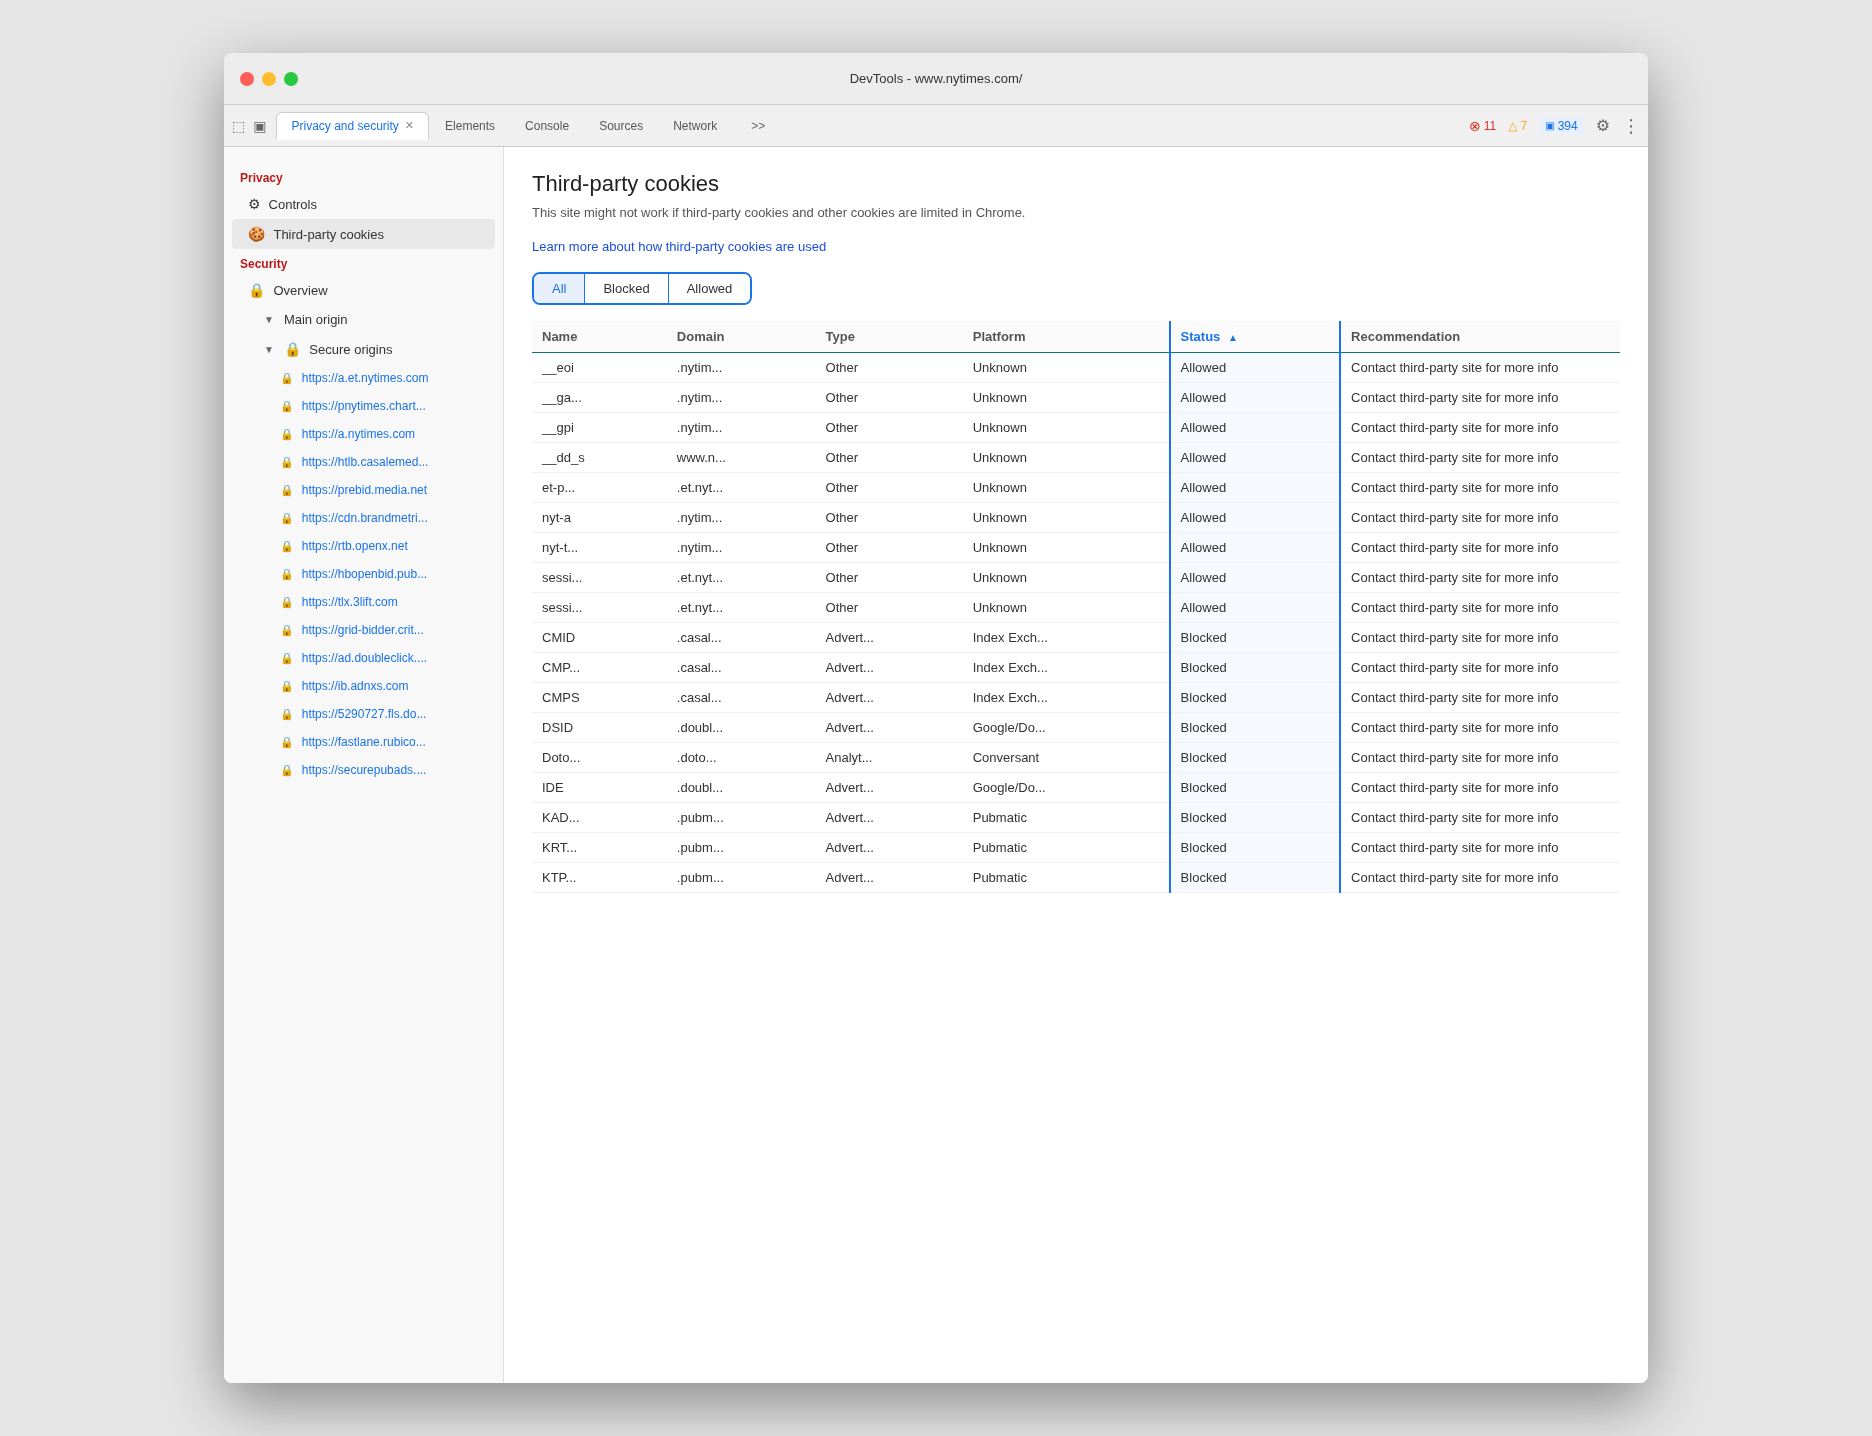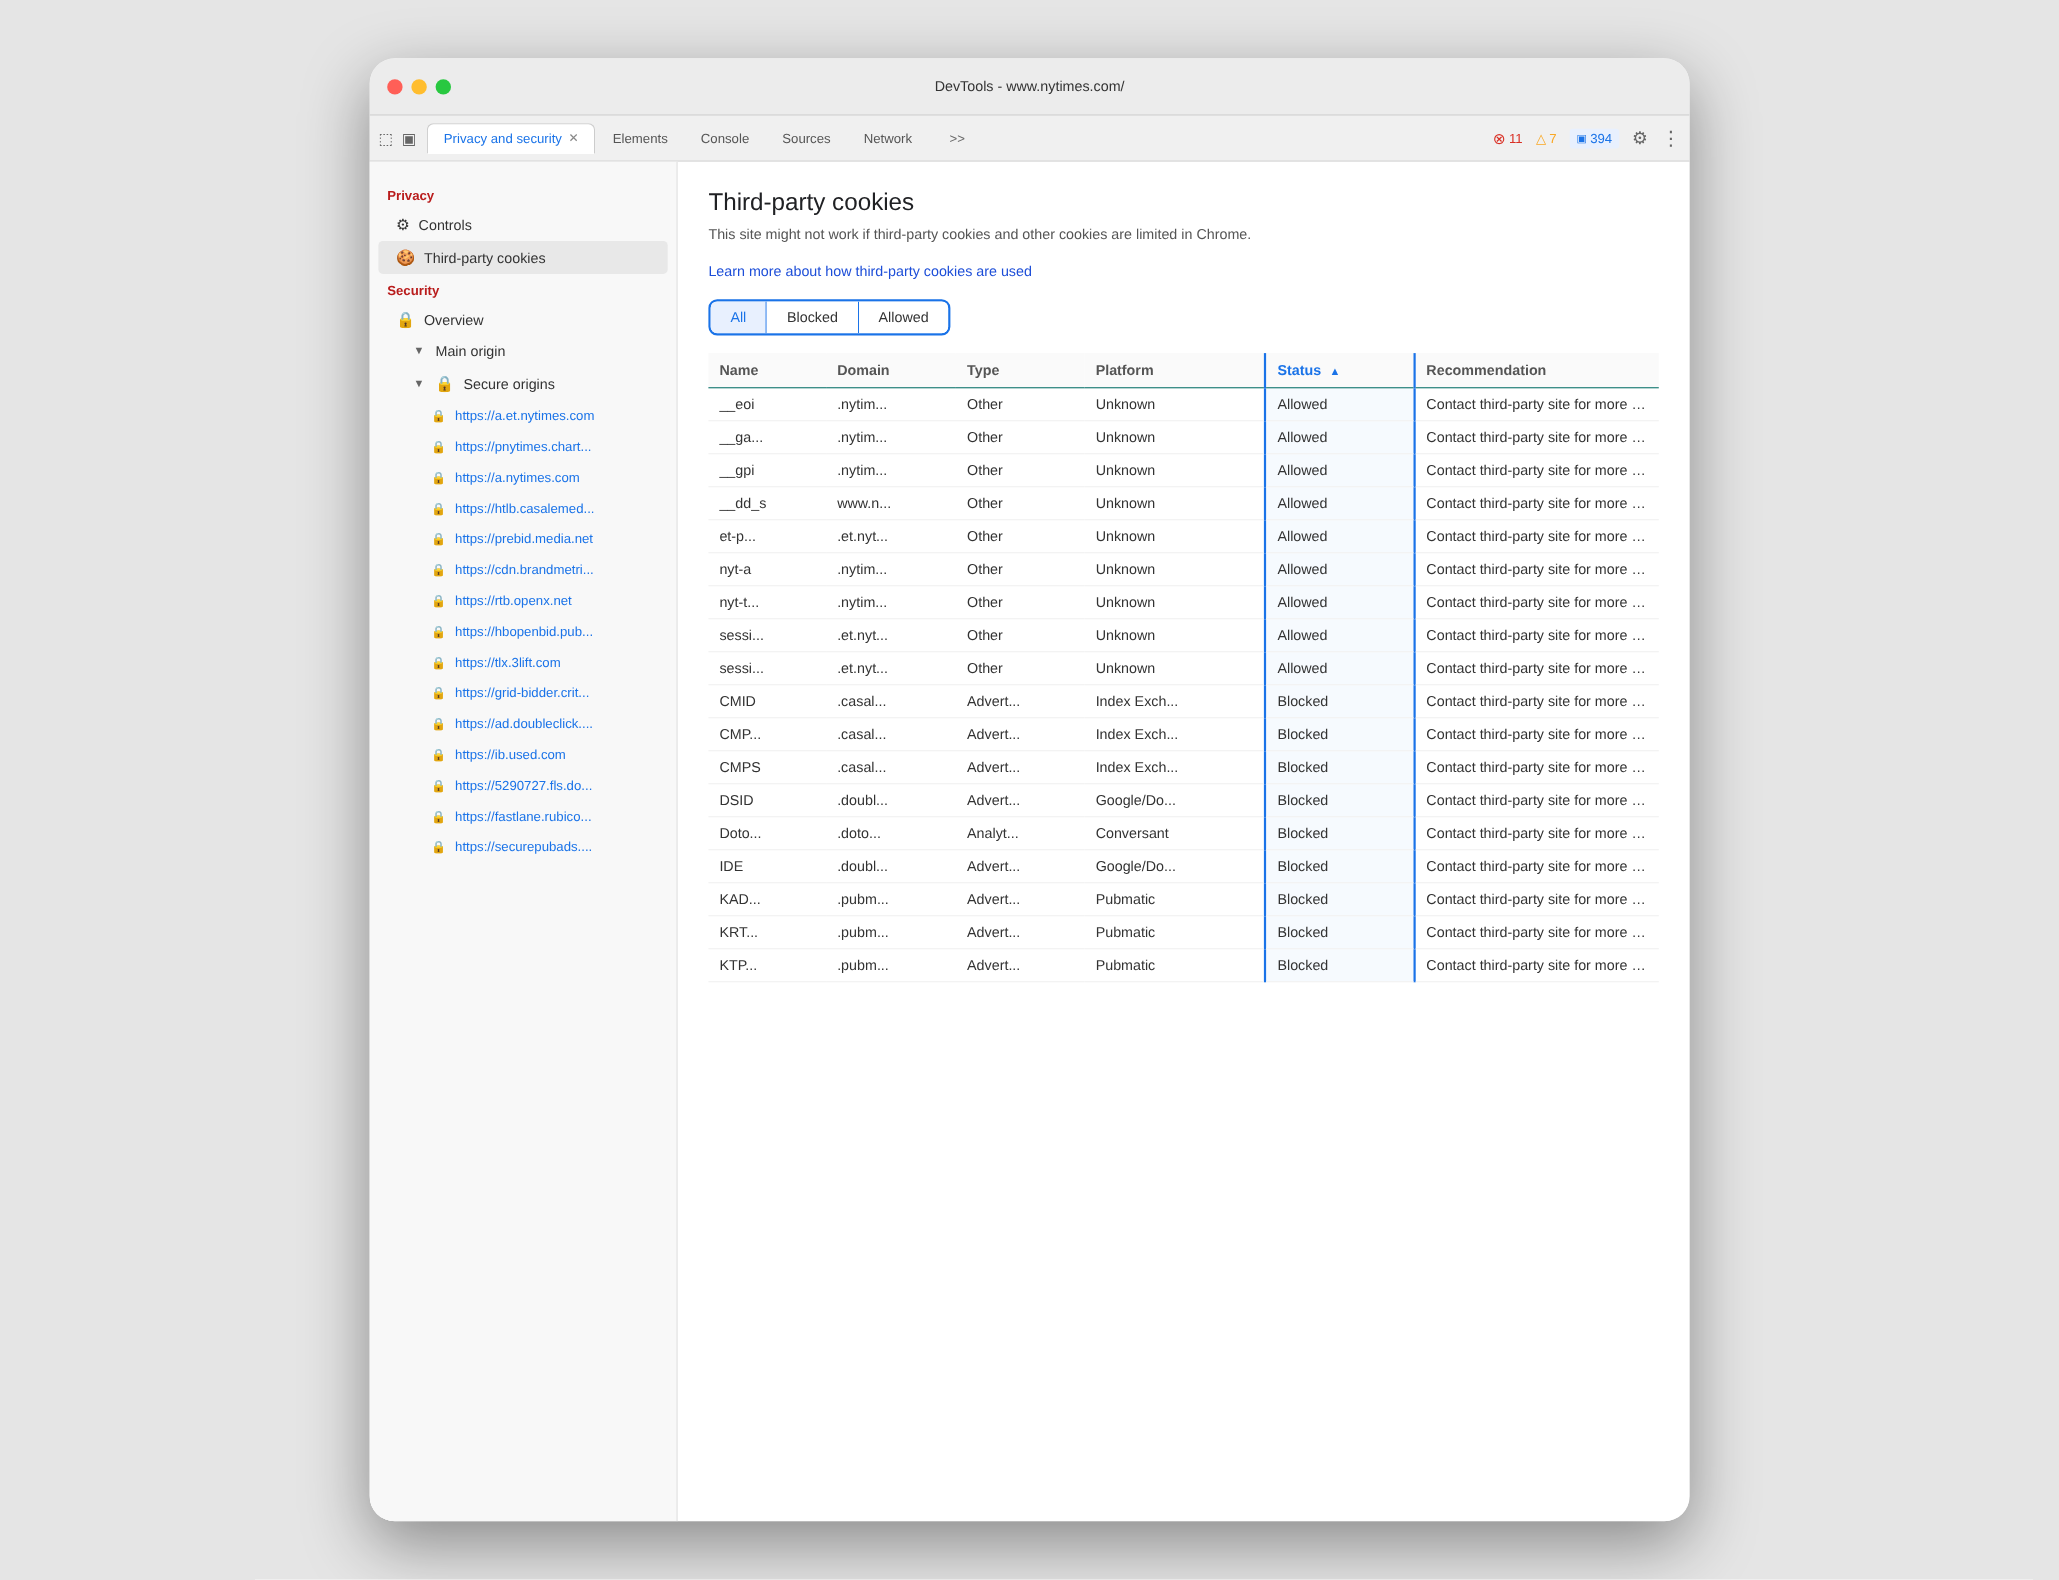"DevTools - www.nytimes.com/" .window { border-radius: 23px -> 8px; width: 1200px -> 1424px }
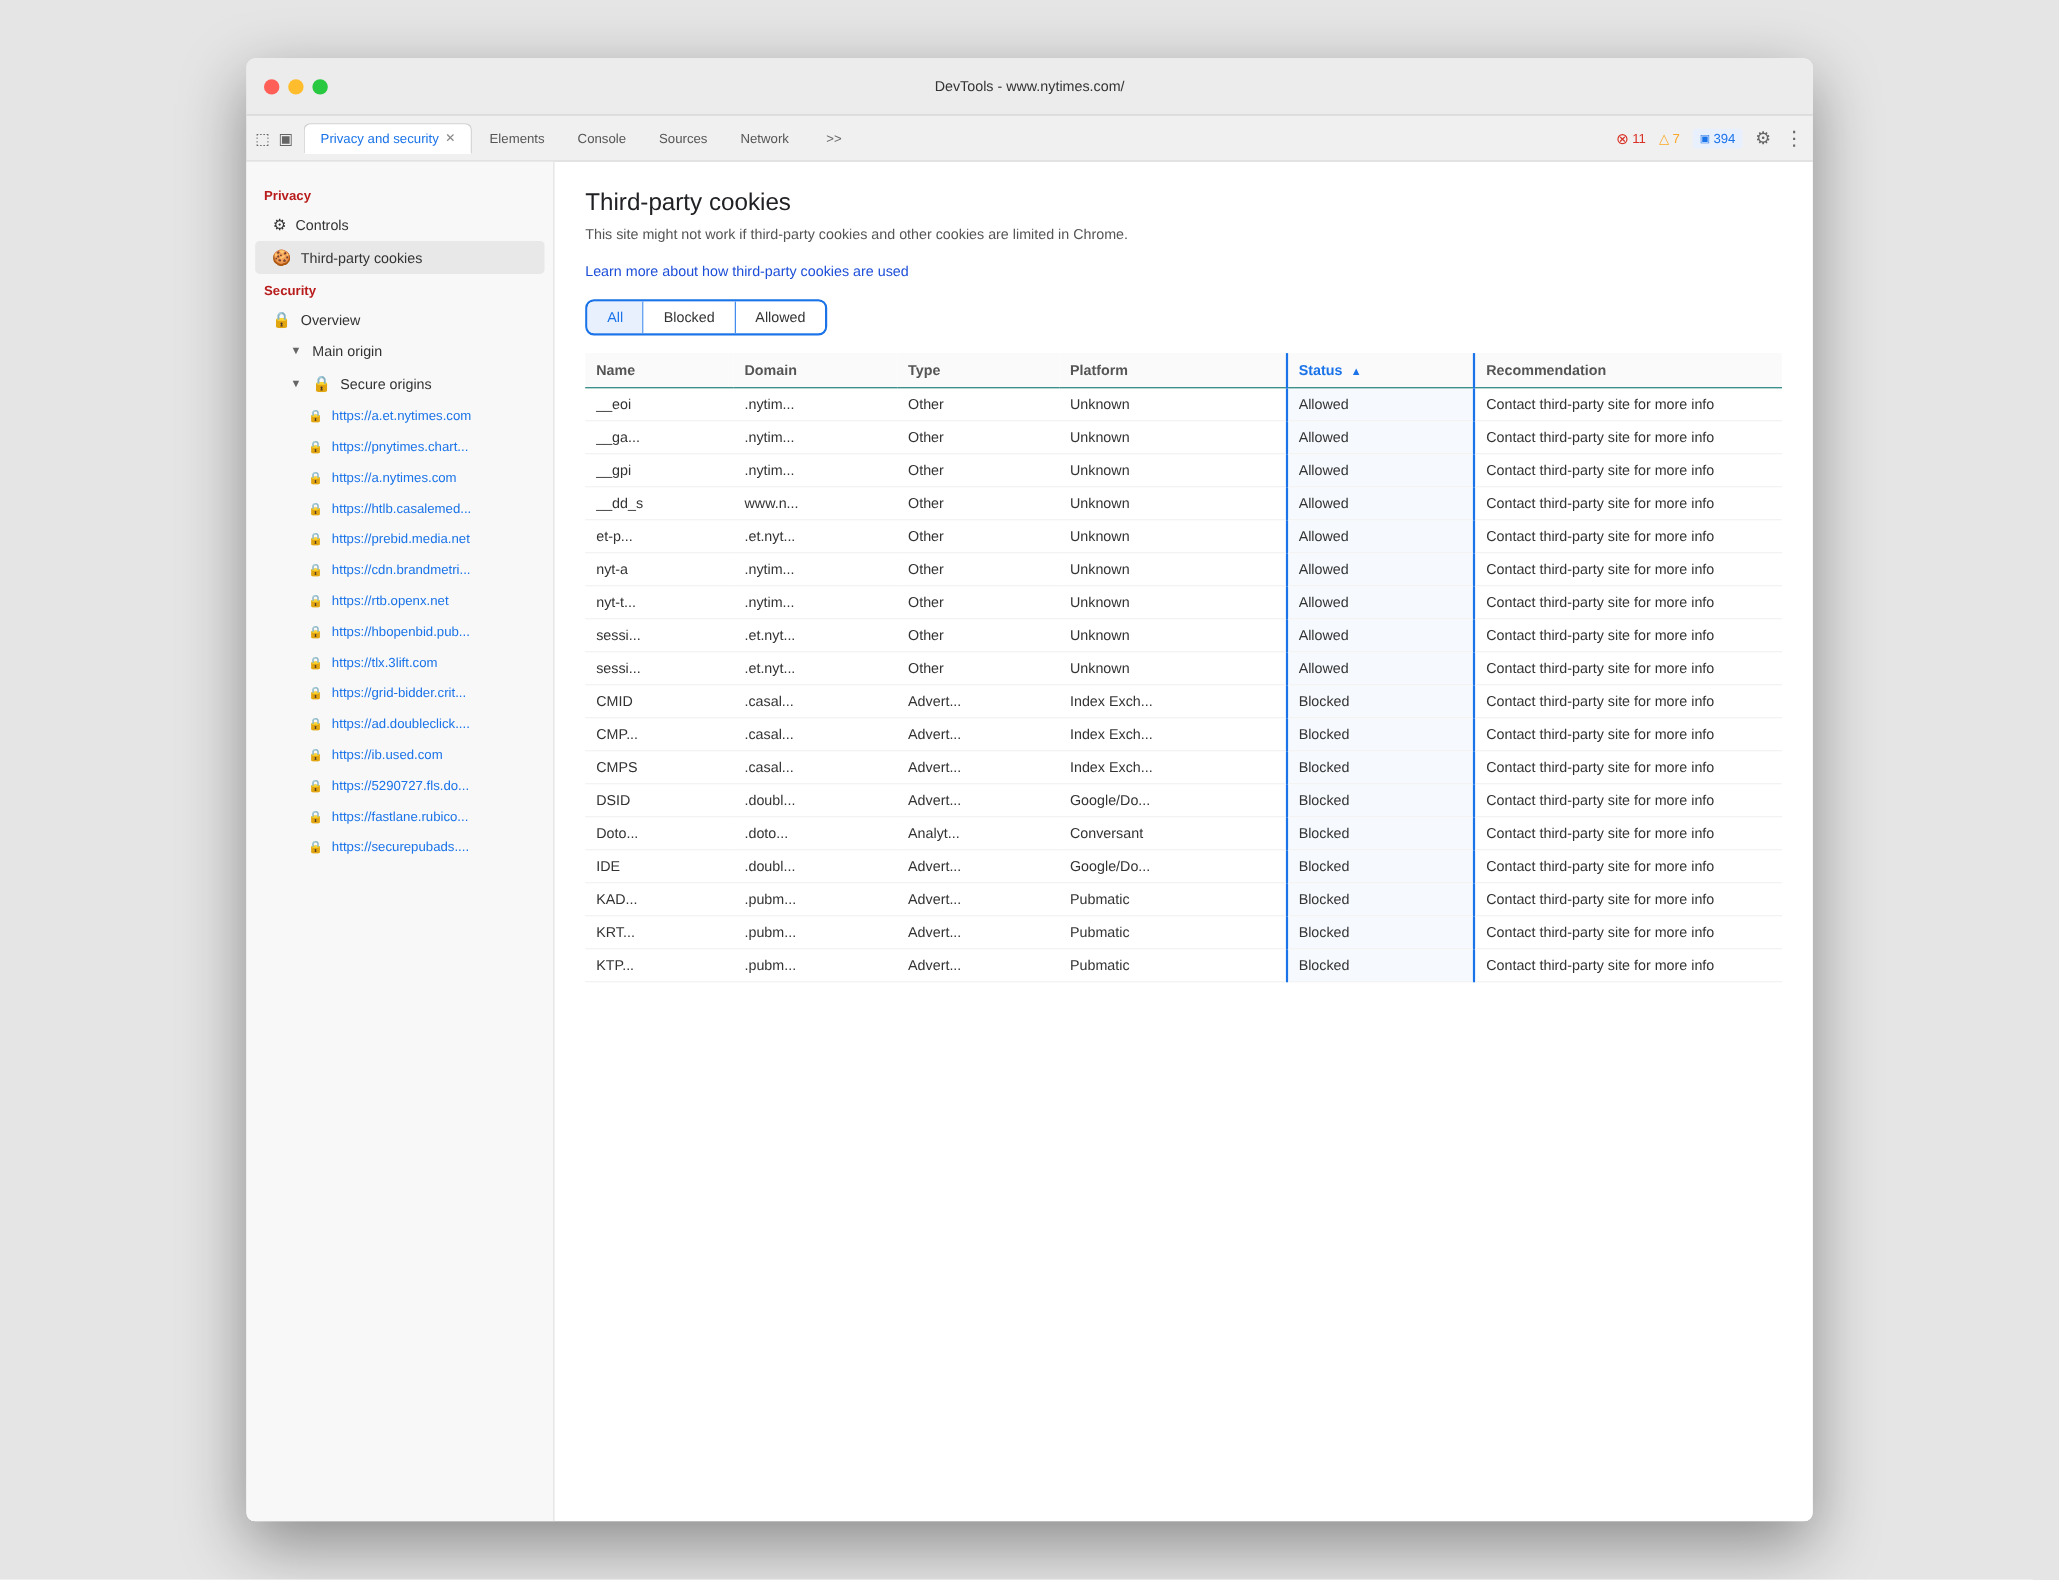"https://ib.used.com" span.sidebar-link { text: https://ib.used.com -> https://ib.adnxs.com }
